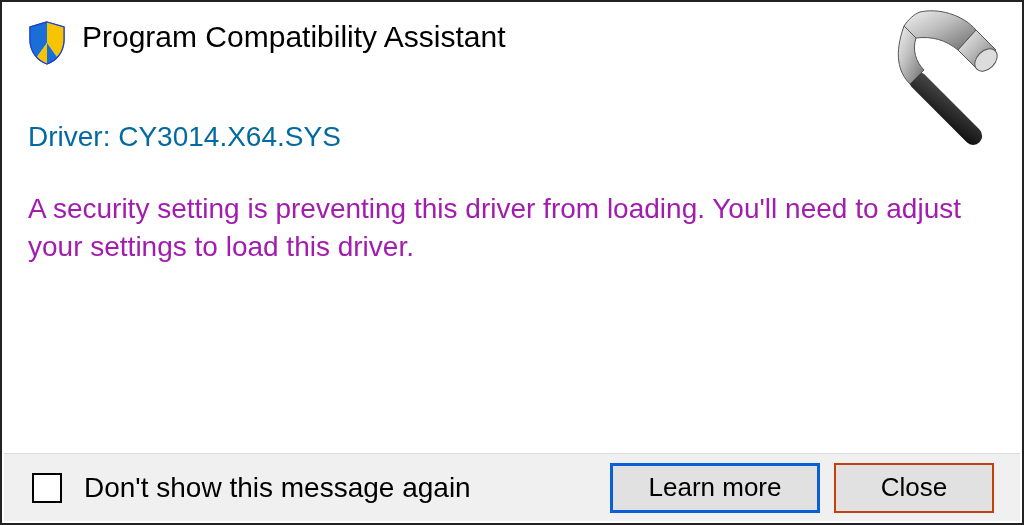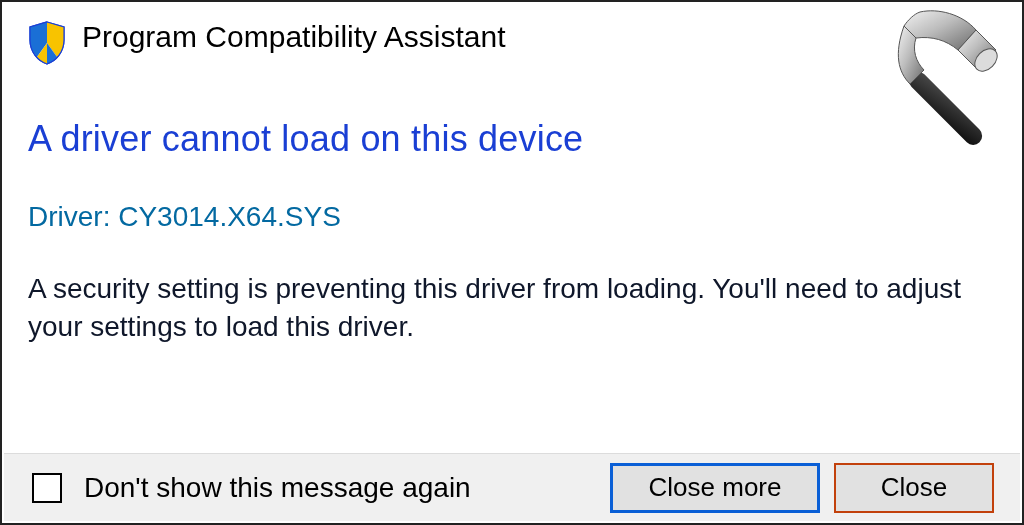"A driver cannot load on" h1.heading { html: <h1>A driver cannot load on this device</h1> -> none }
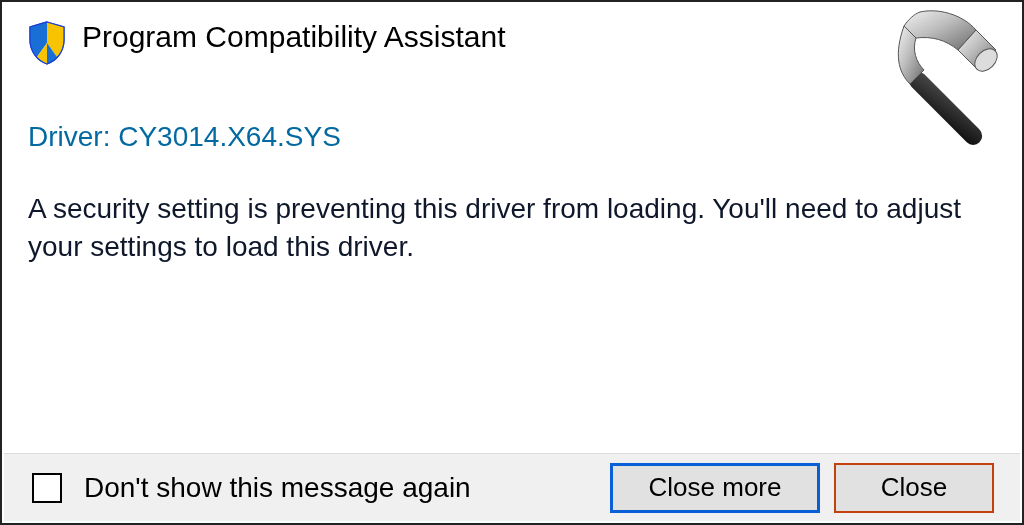"A security setting is preventing" .body-text { color: #0f172a -> #a21caf }
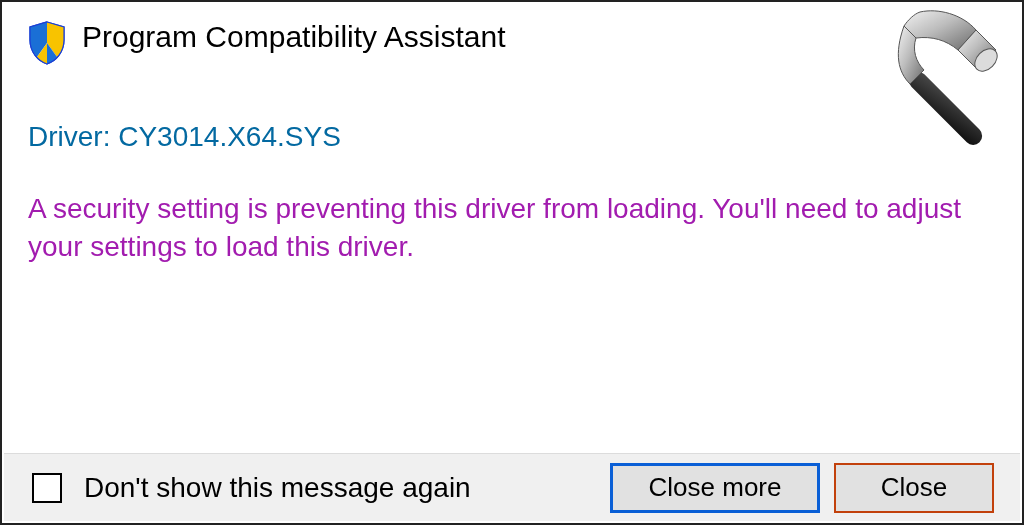"Close more" button.btn { text: Close -> Learn }
